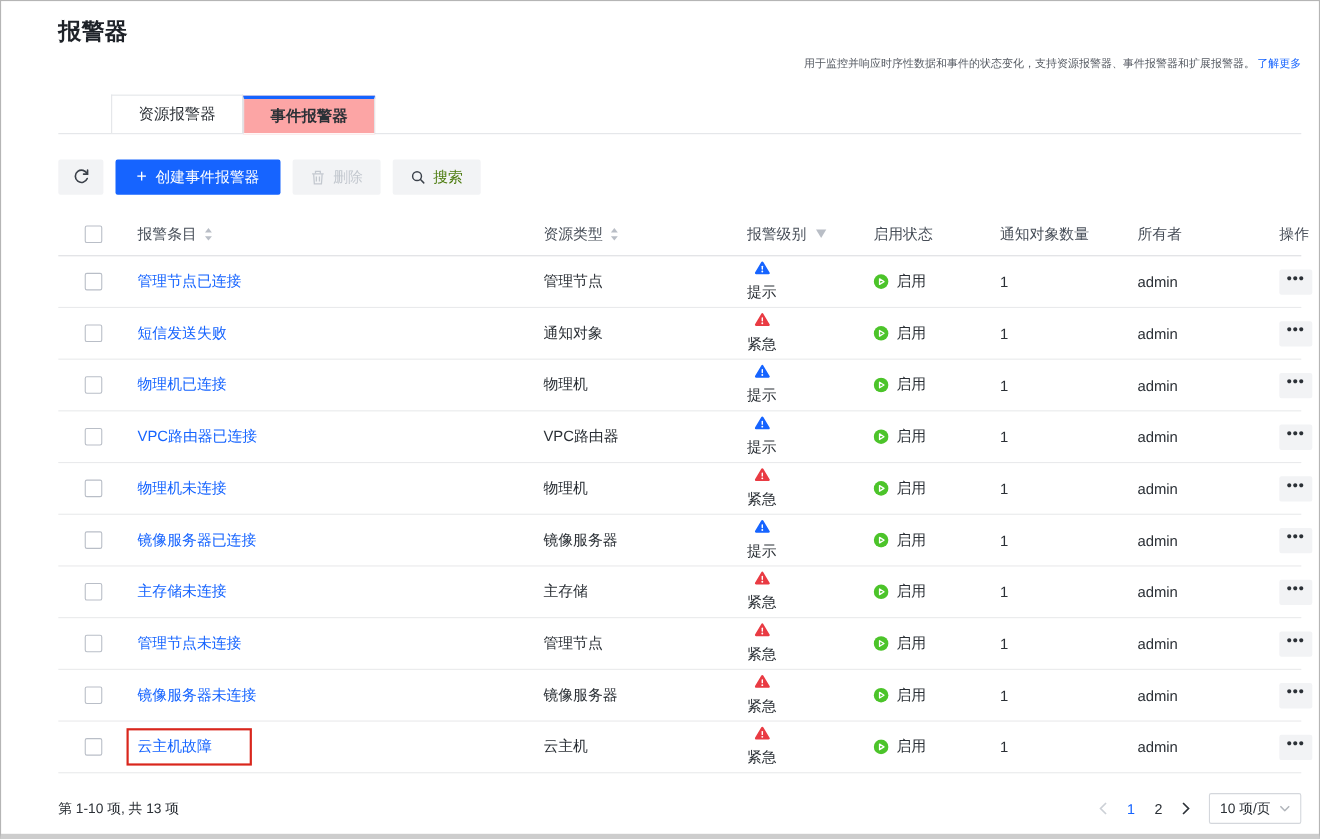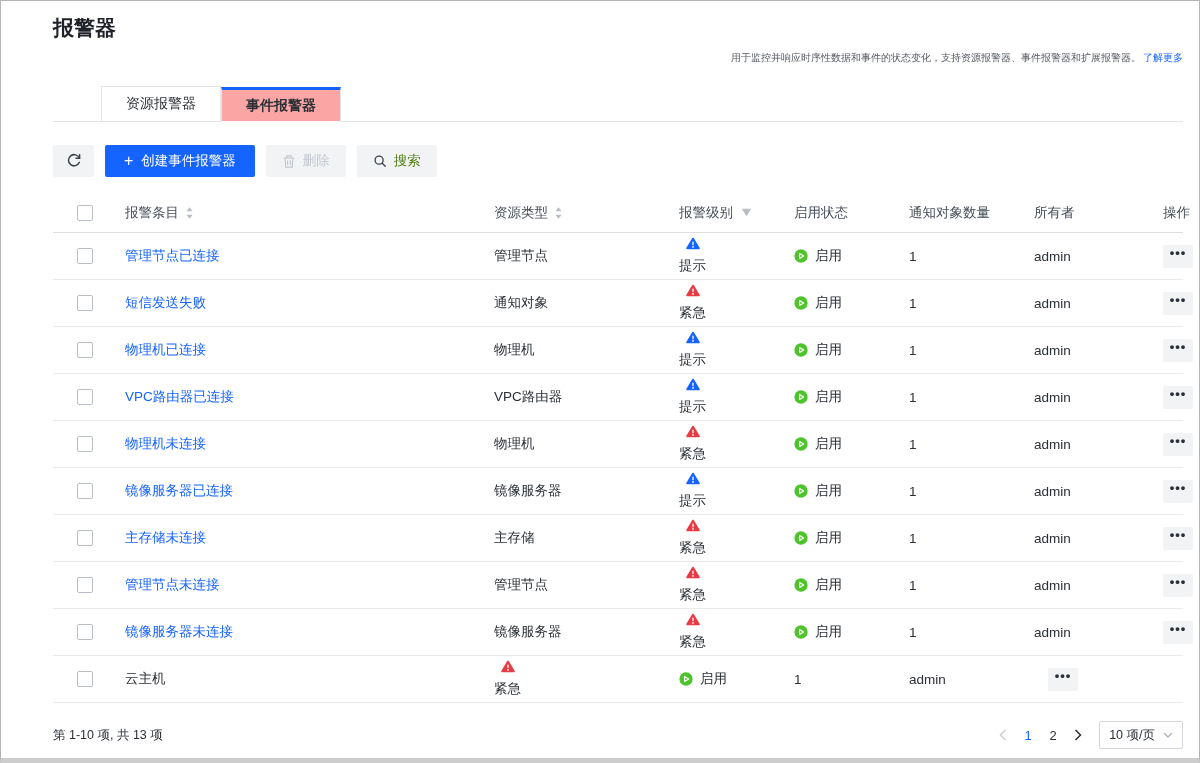"云主机故障" div.cell { html: none -> <div> <span> <a>云主机故障</a> </span> </div> }
